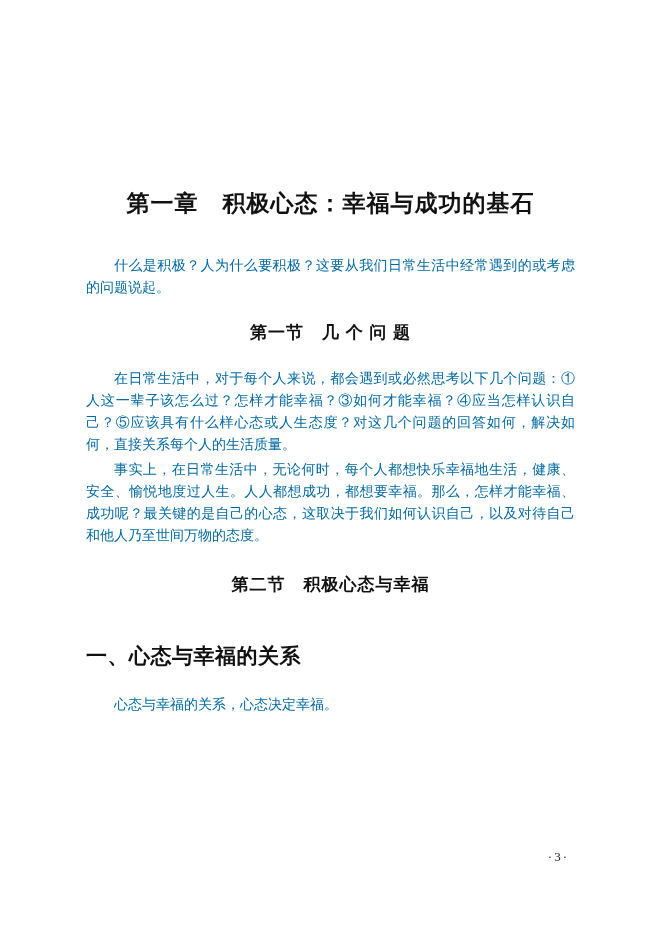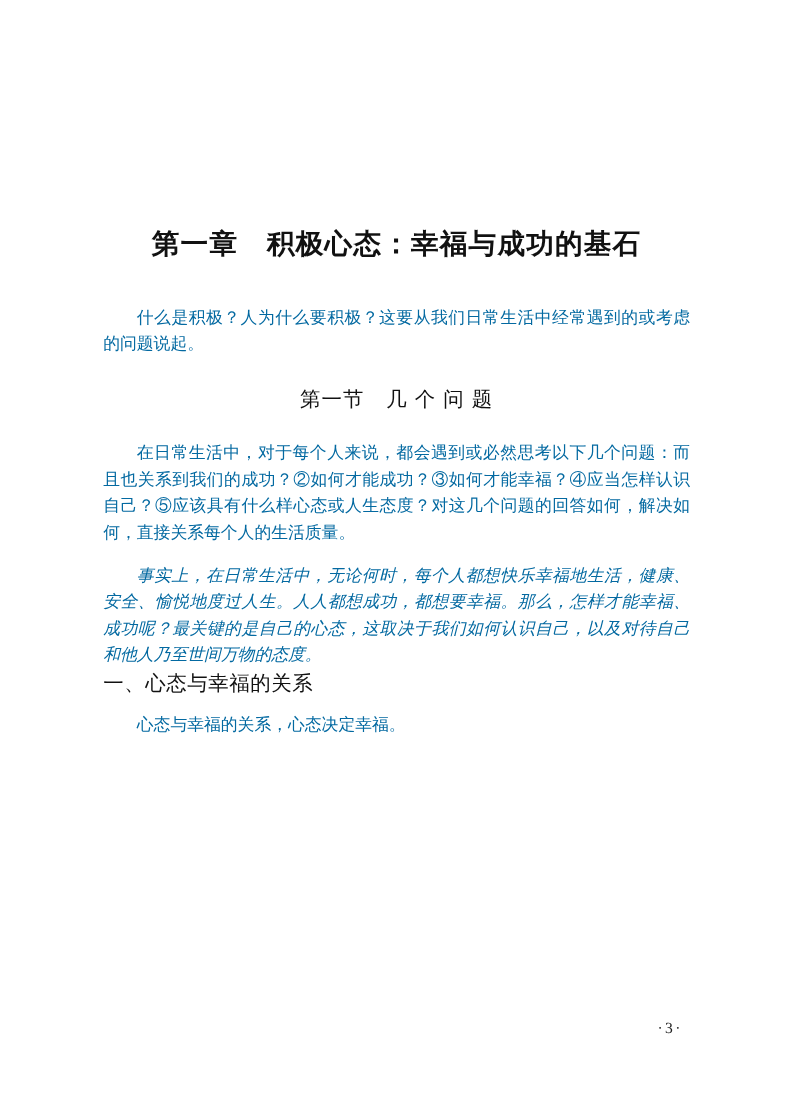"第一节 几 个 问 题" .section-title { font-weight: normal -> bold }
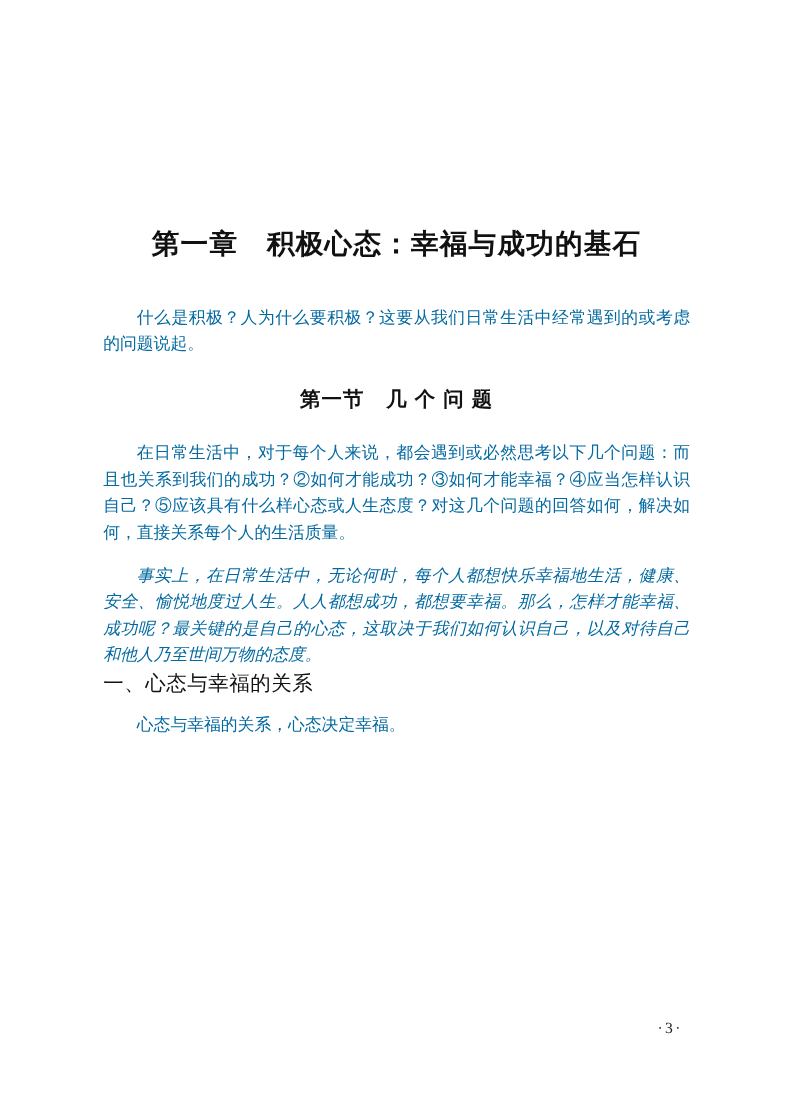"在日常生活中，对于每个人来说，都会遇到或必然思考以下几个问题：而且也关系到我们的" p.para { text: 而且也关系到我们的成功？②如何才能成功 -> ①人这一辈子该怎么过？怎样才能幸福 }
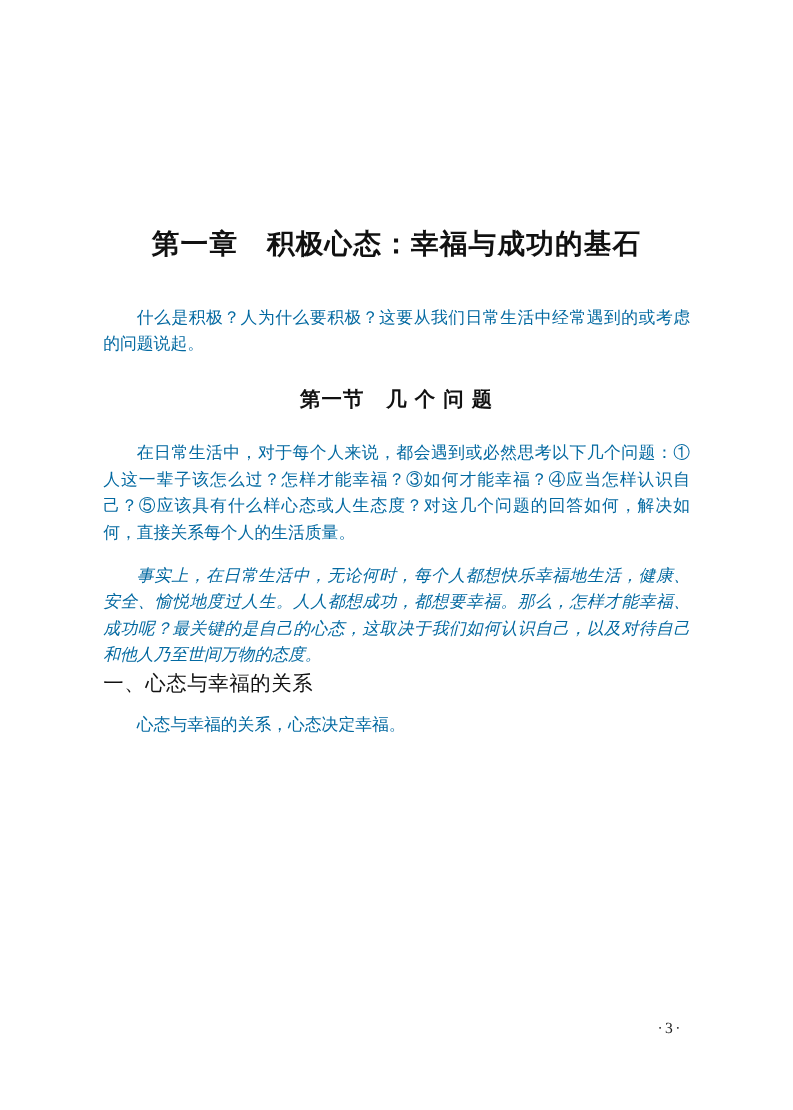"事实上，在日常生活中，无论何时，每个人都想快乐幸福地生活，健康、安全、愉悦地度过" .para + .para { font-style: italic -> none; margin-top: 14px -> 3px }
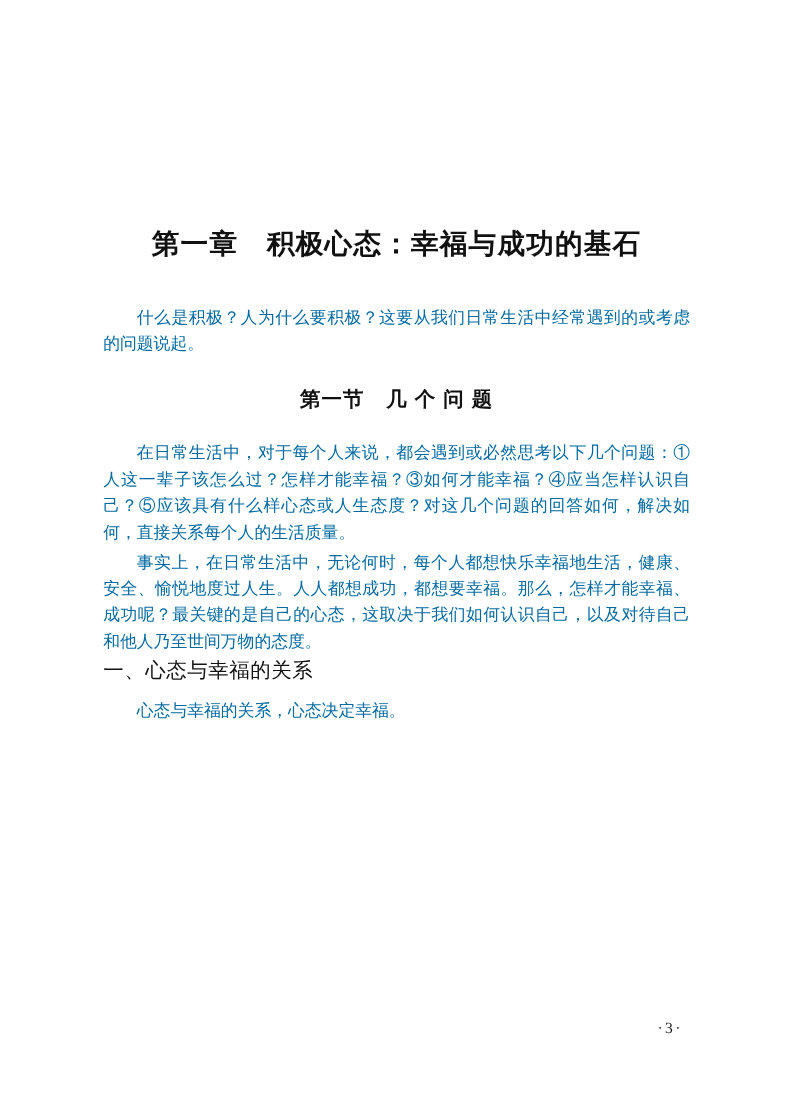"第二节 积极心态与幸福" h2.section-title { html: none -> <h2>第二节 积极心态与幸福</h2> }
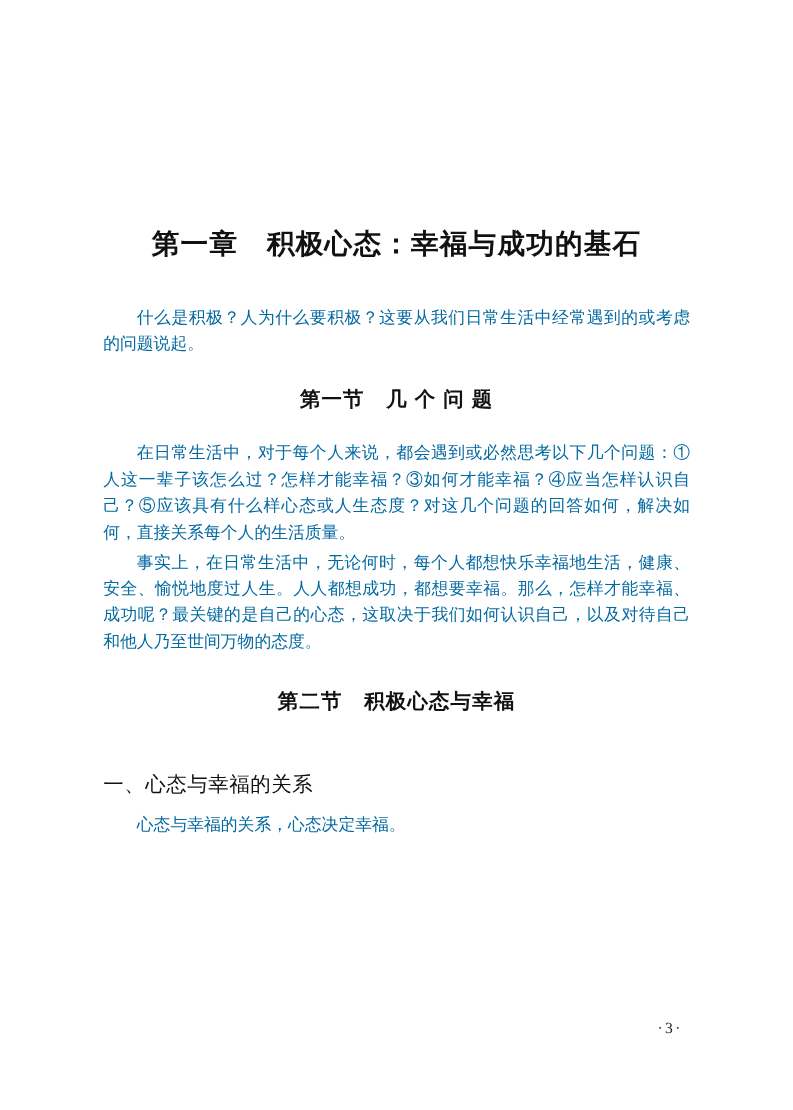"一、心态与幸福的关系" .subsection-title { font-size: 17px -> 21px; font-weight: normal -> bold; margin-bottom: 13px -> 24px }
